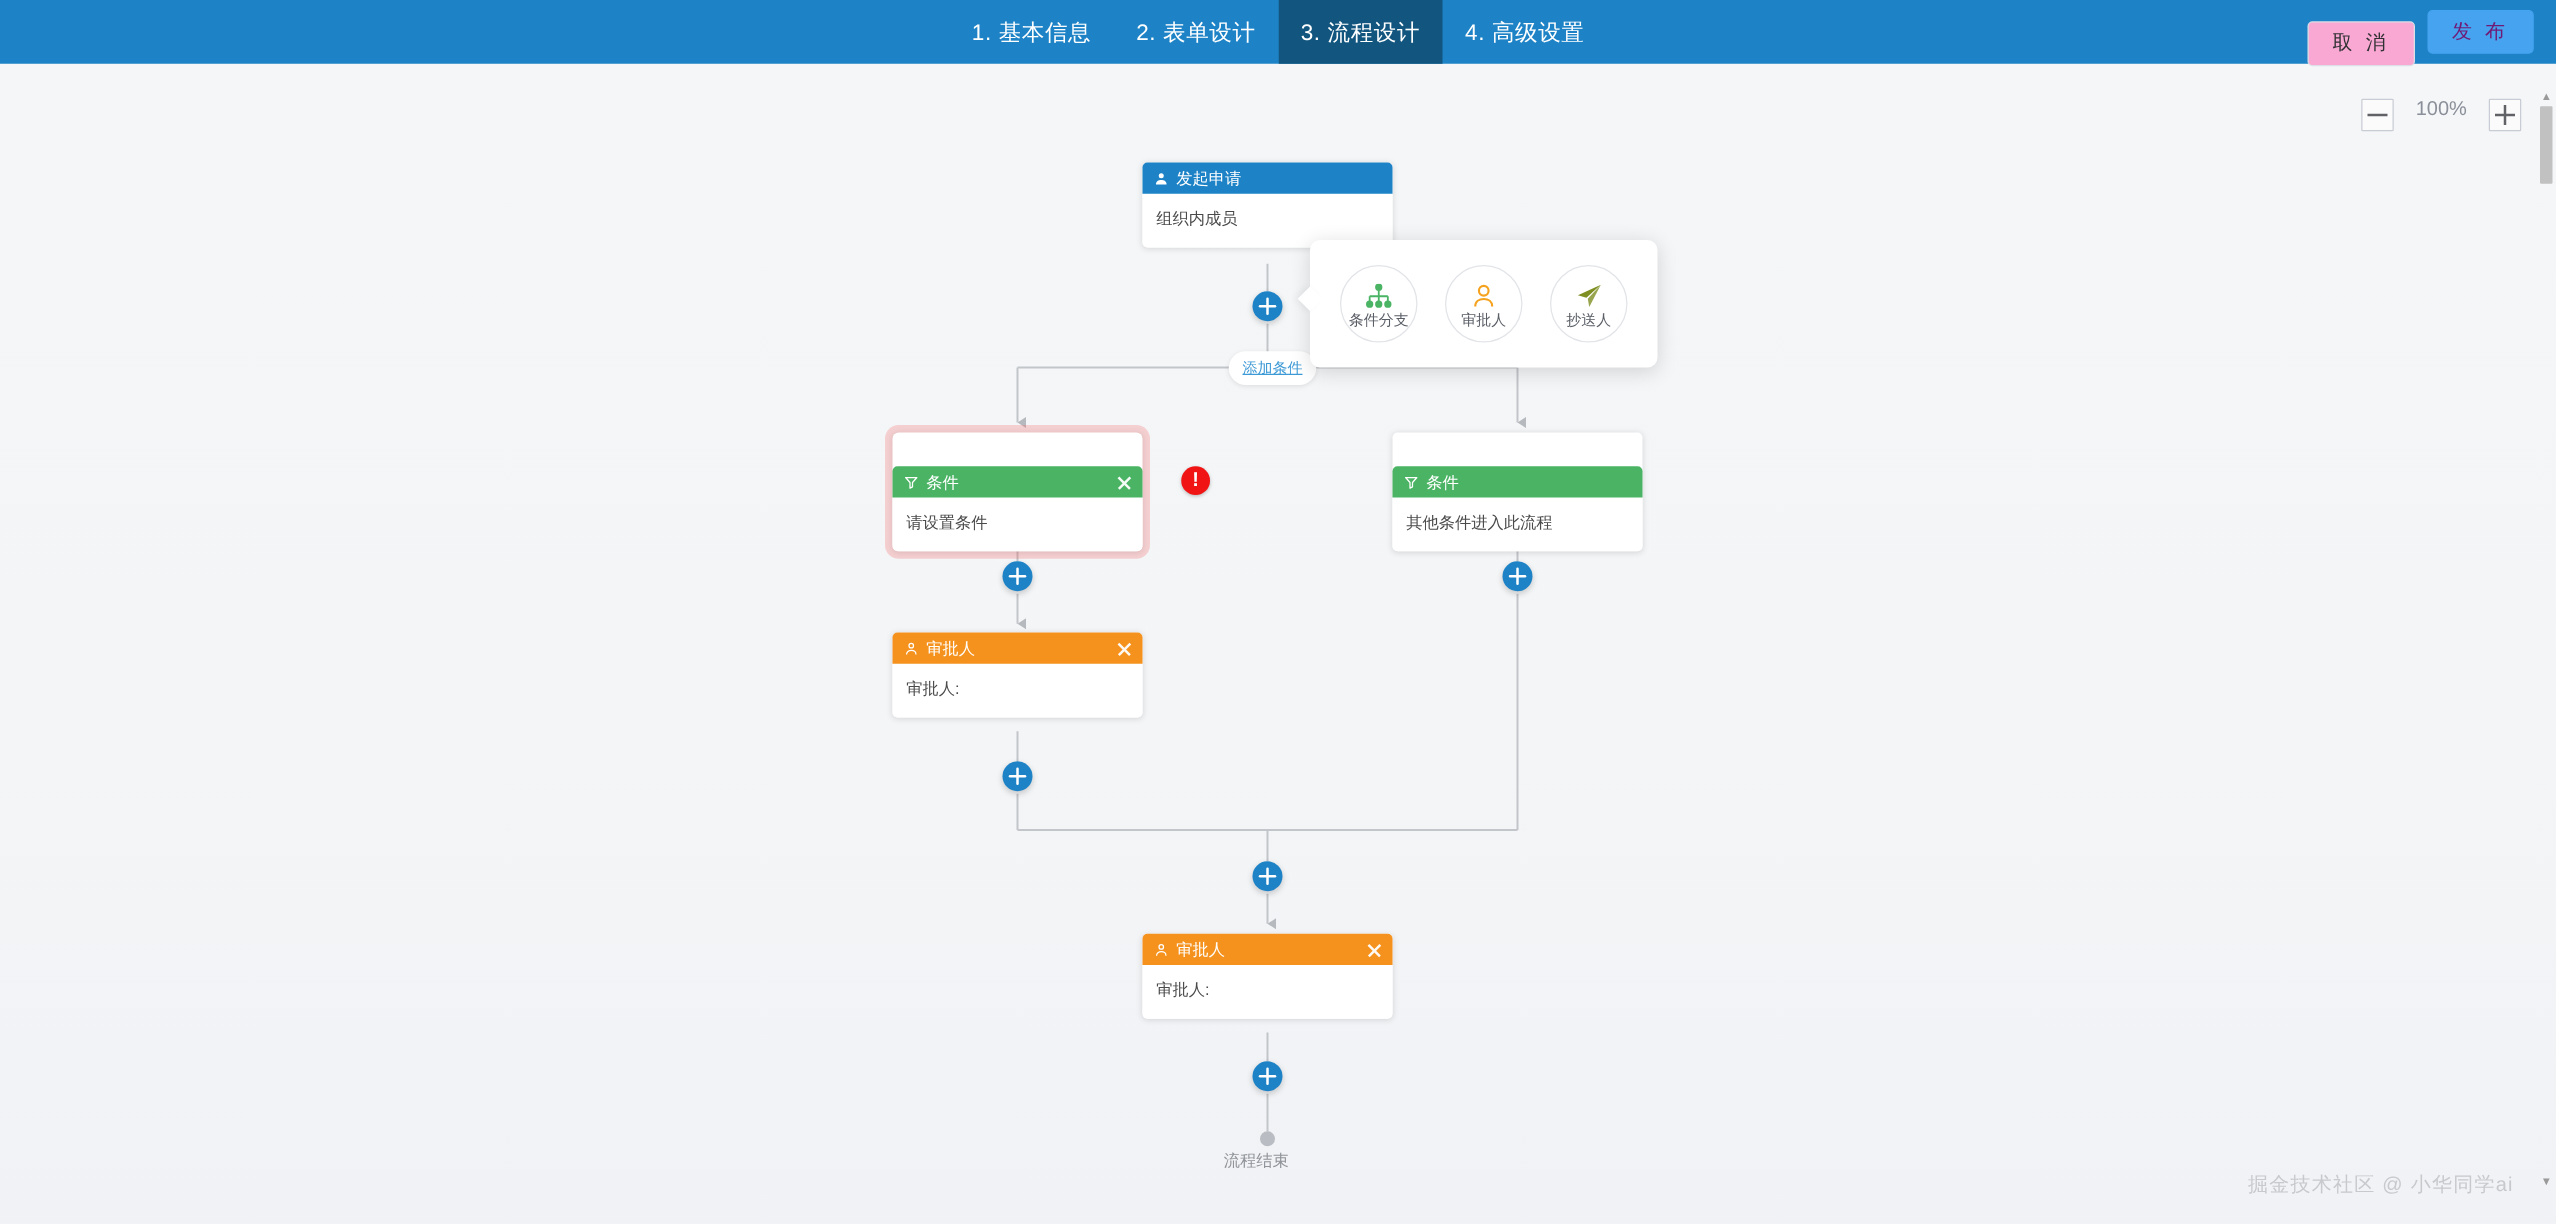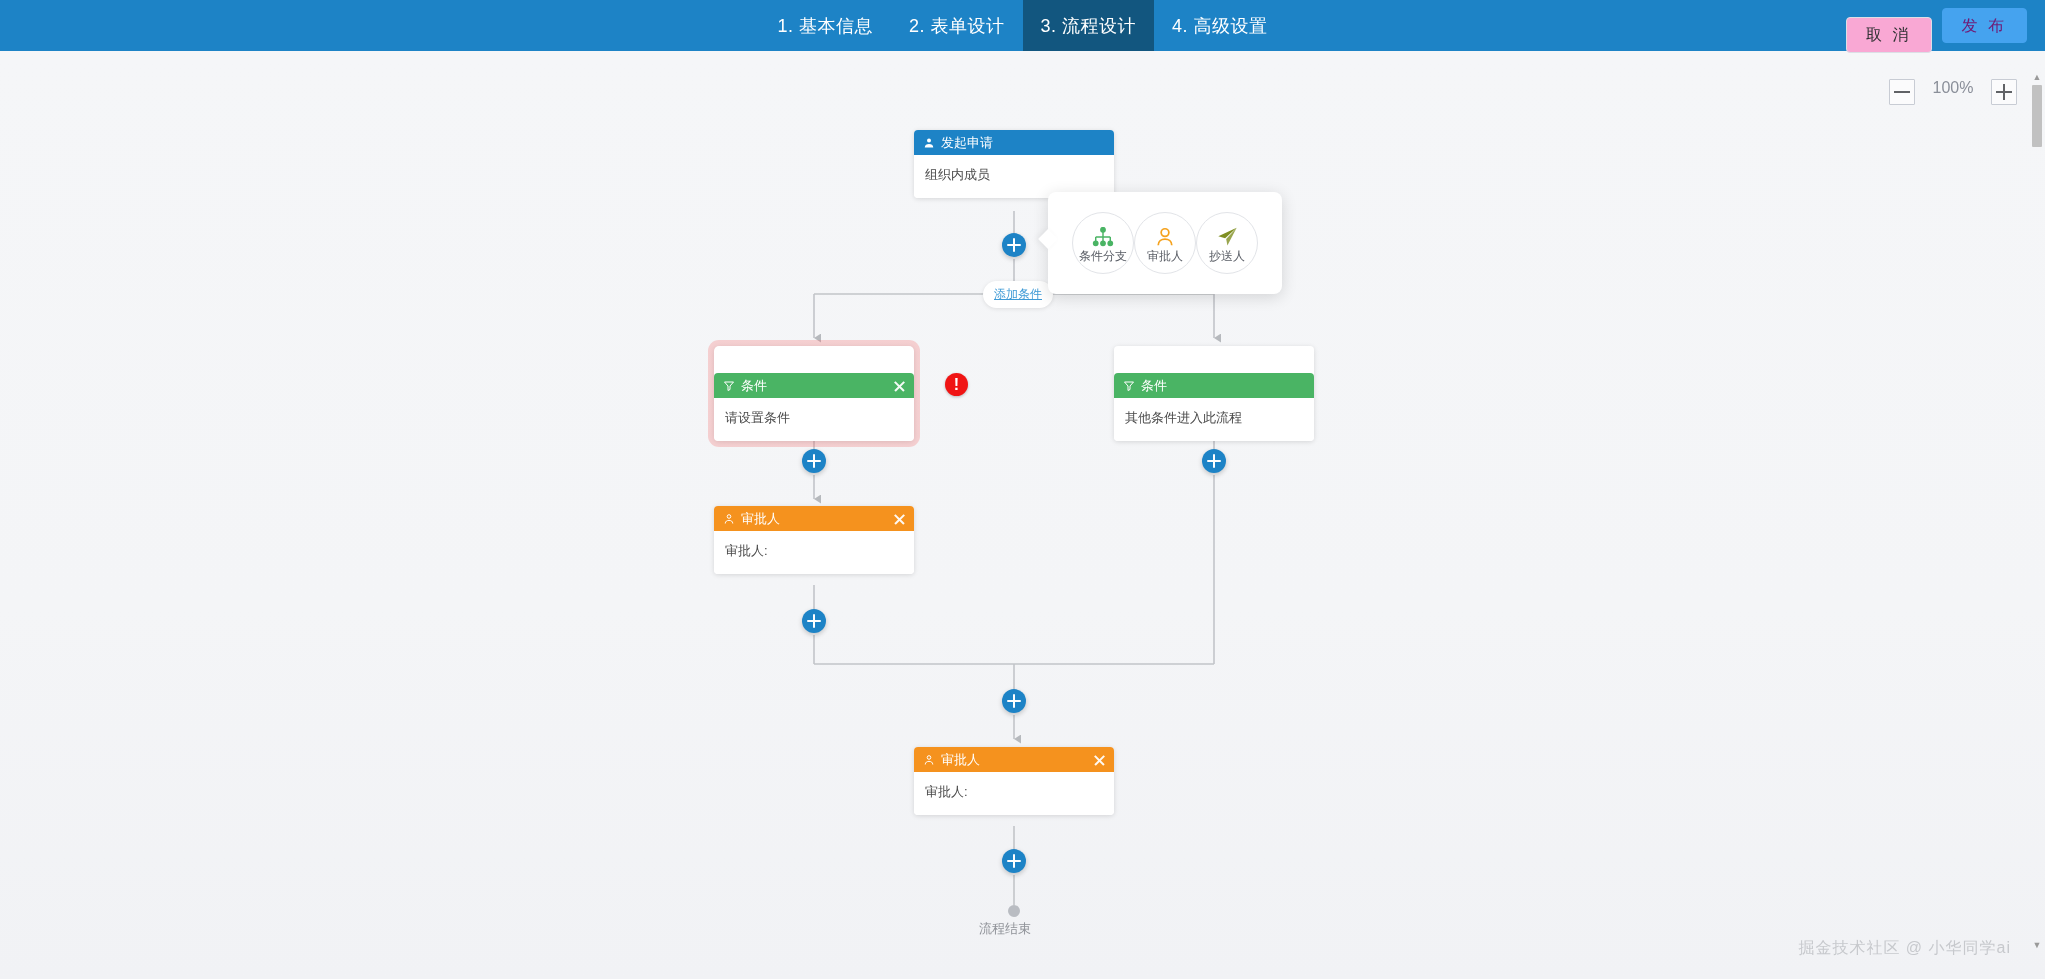"条件分支" .type-popup { gap: none -> 22px }
